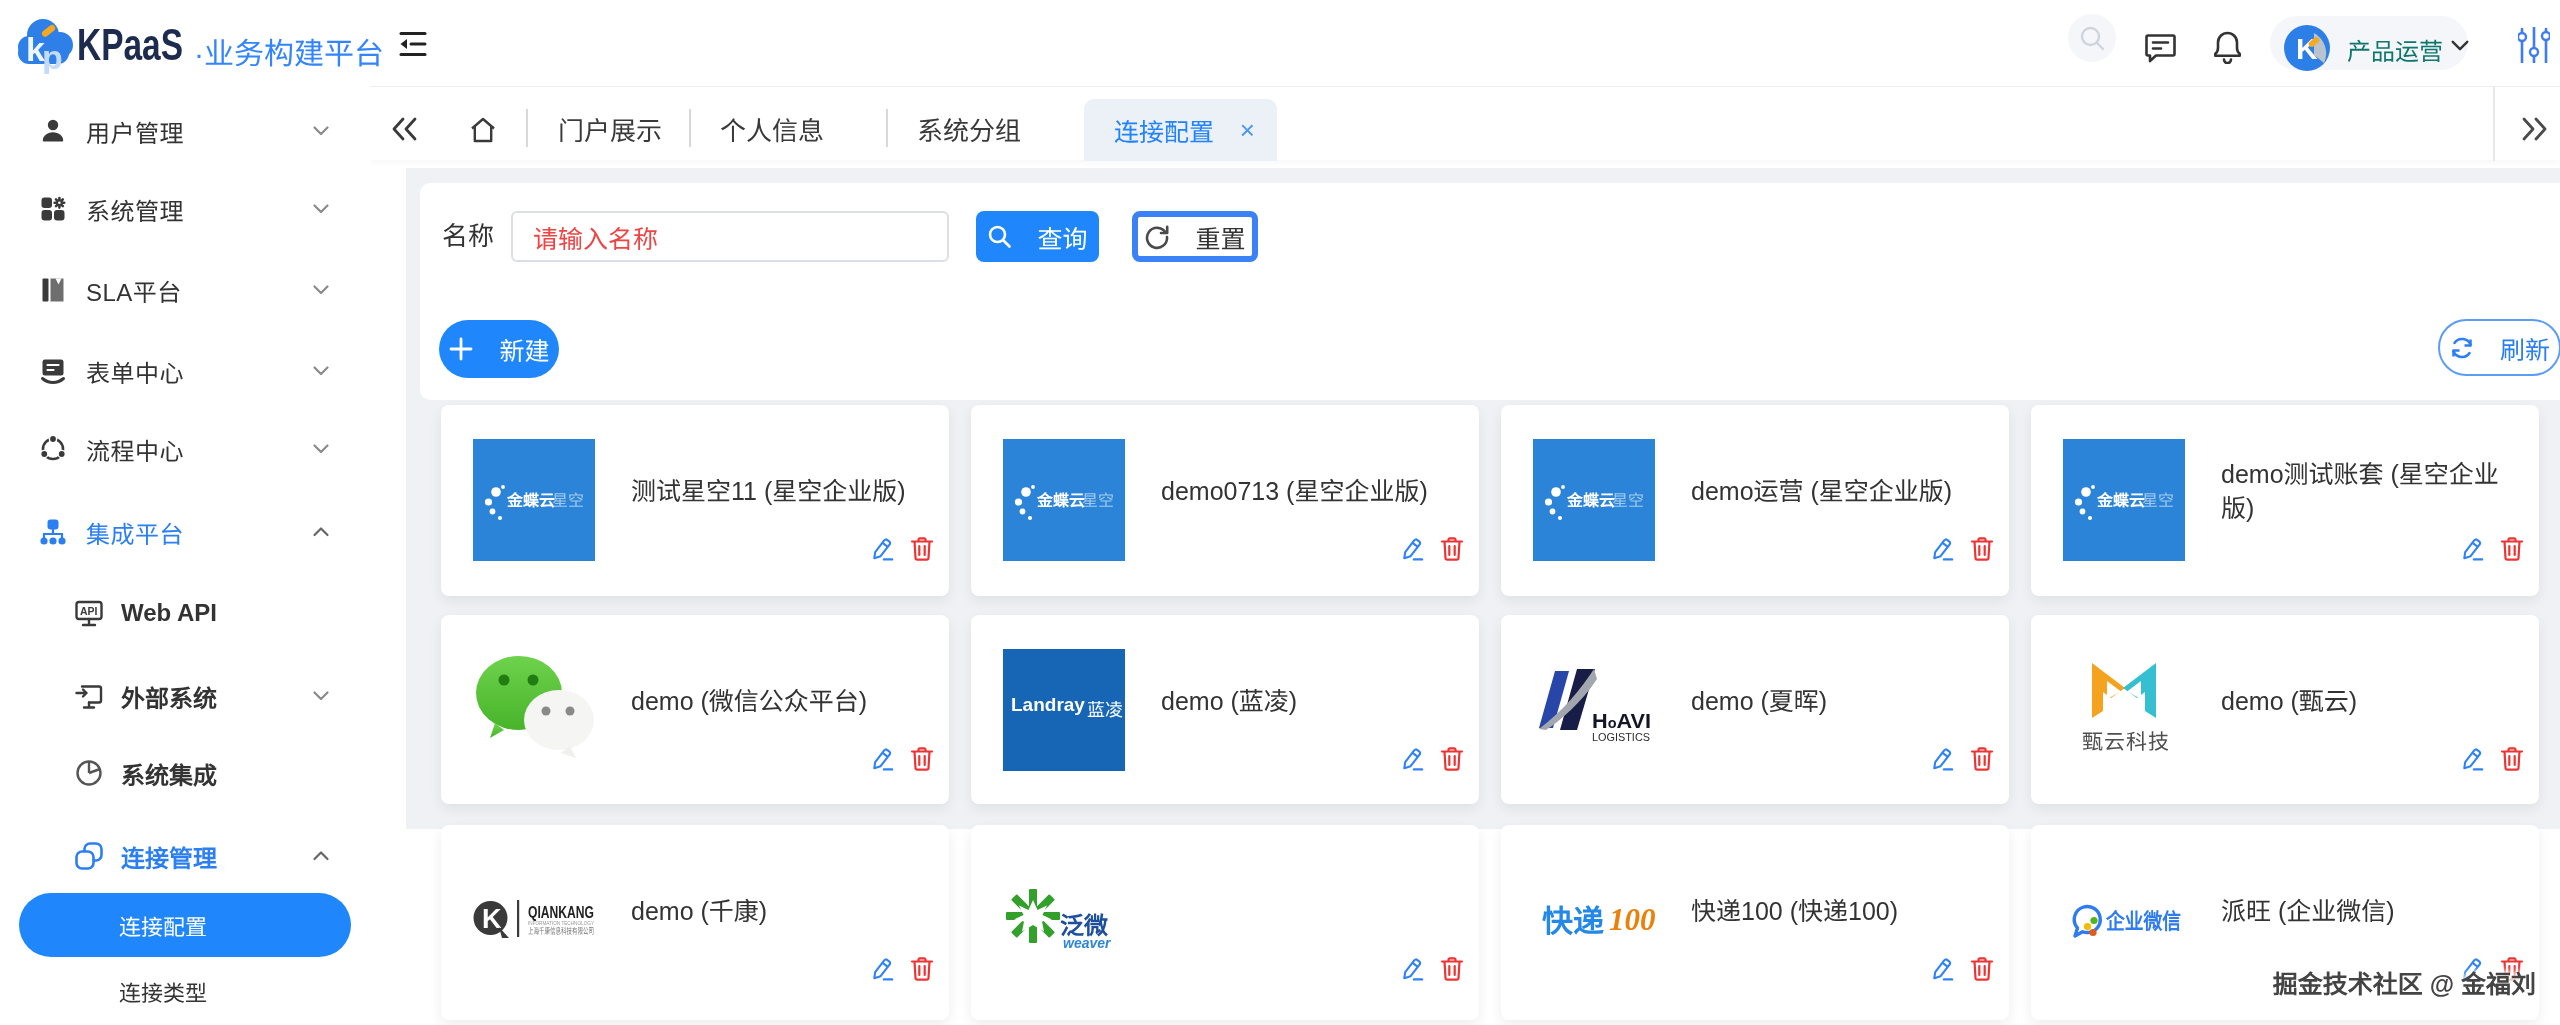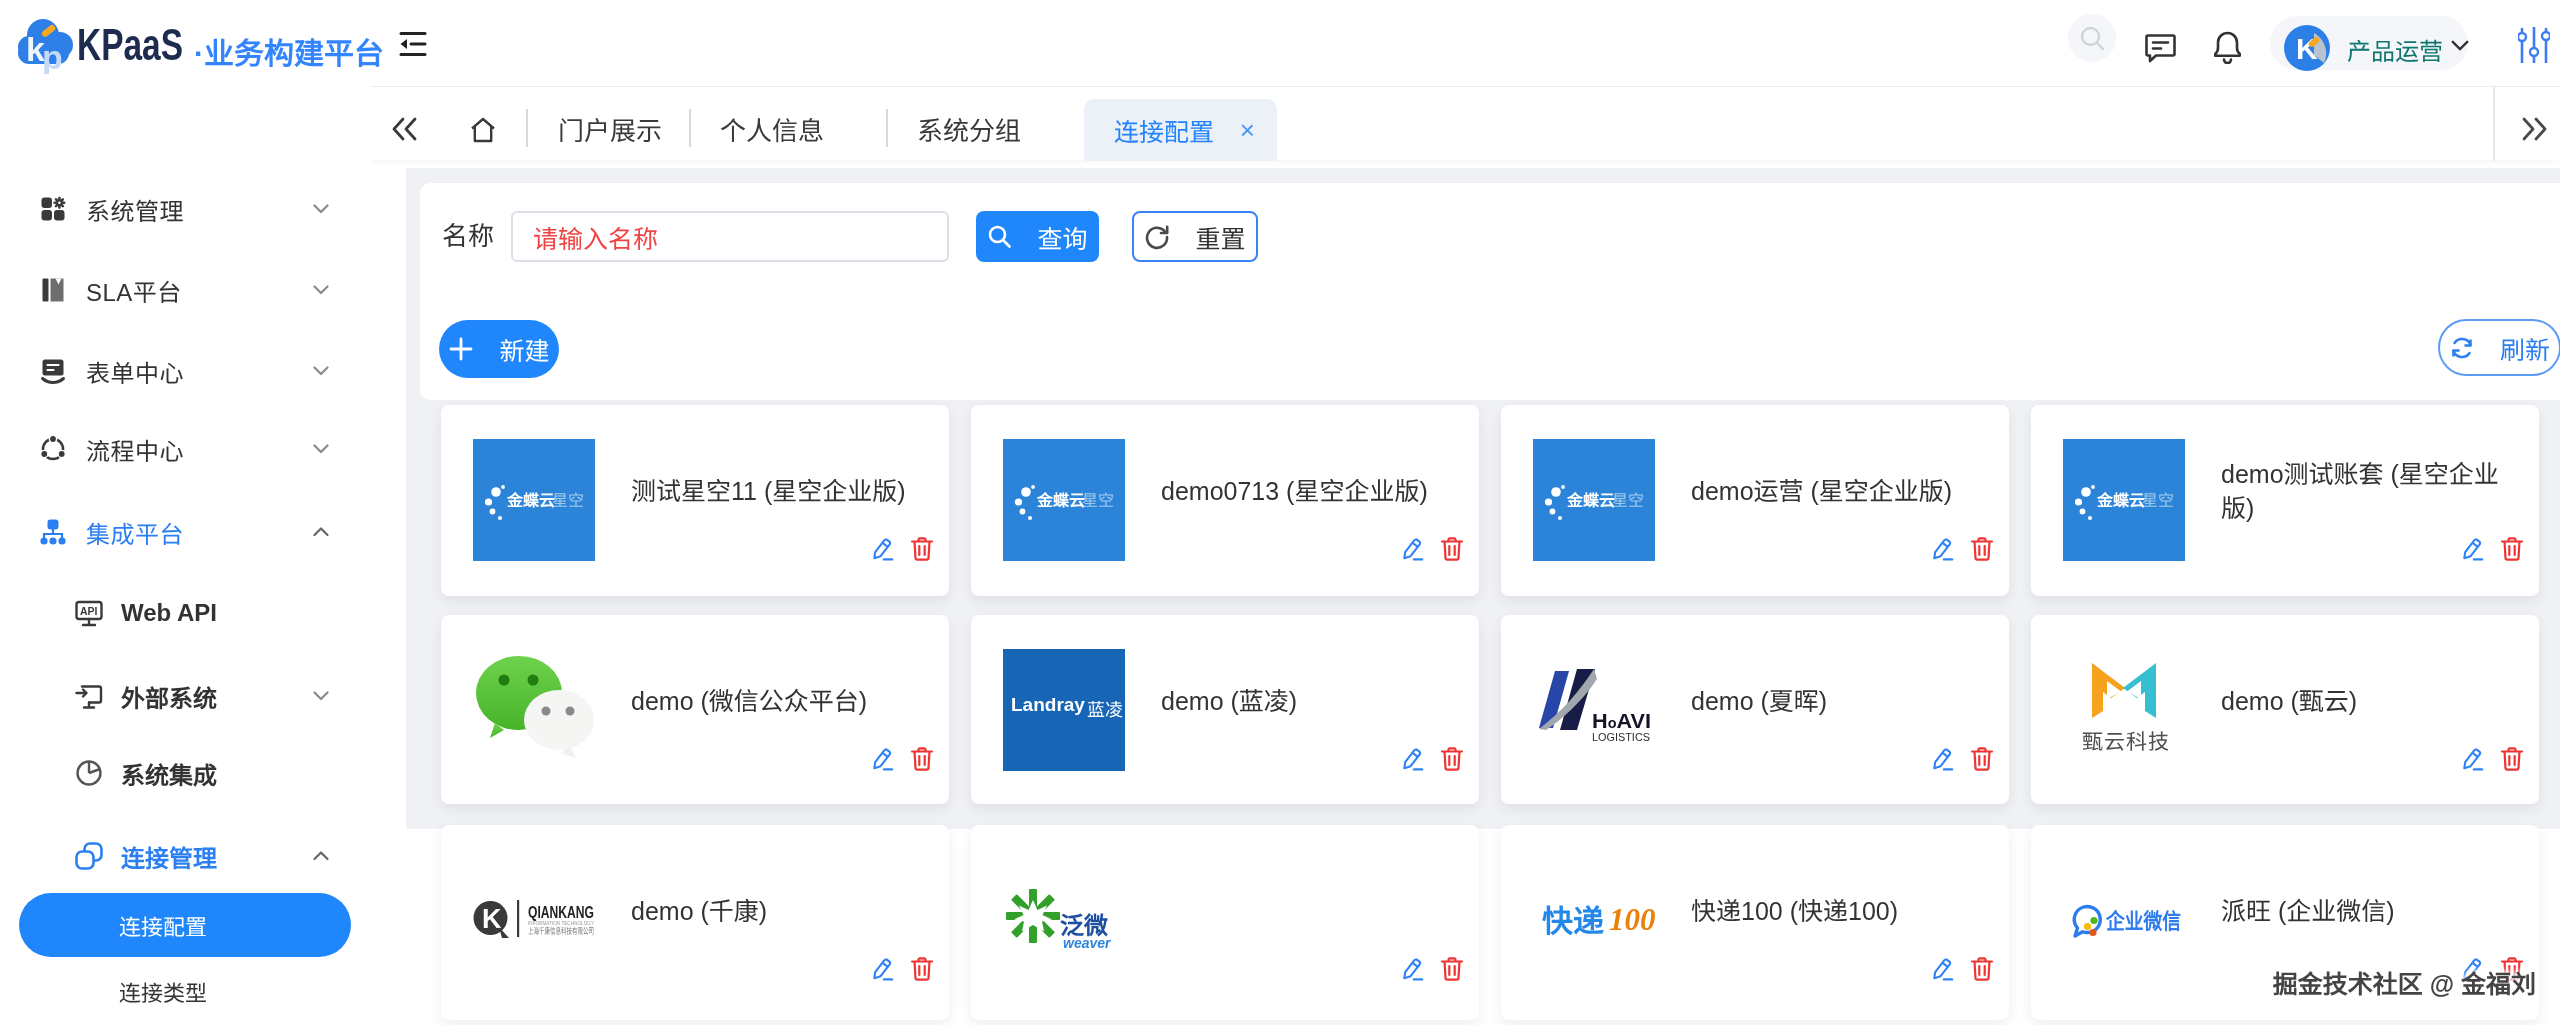"·业务构建平台" div.abs { font-weight: 700 -> 400 }
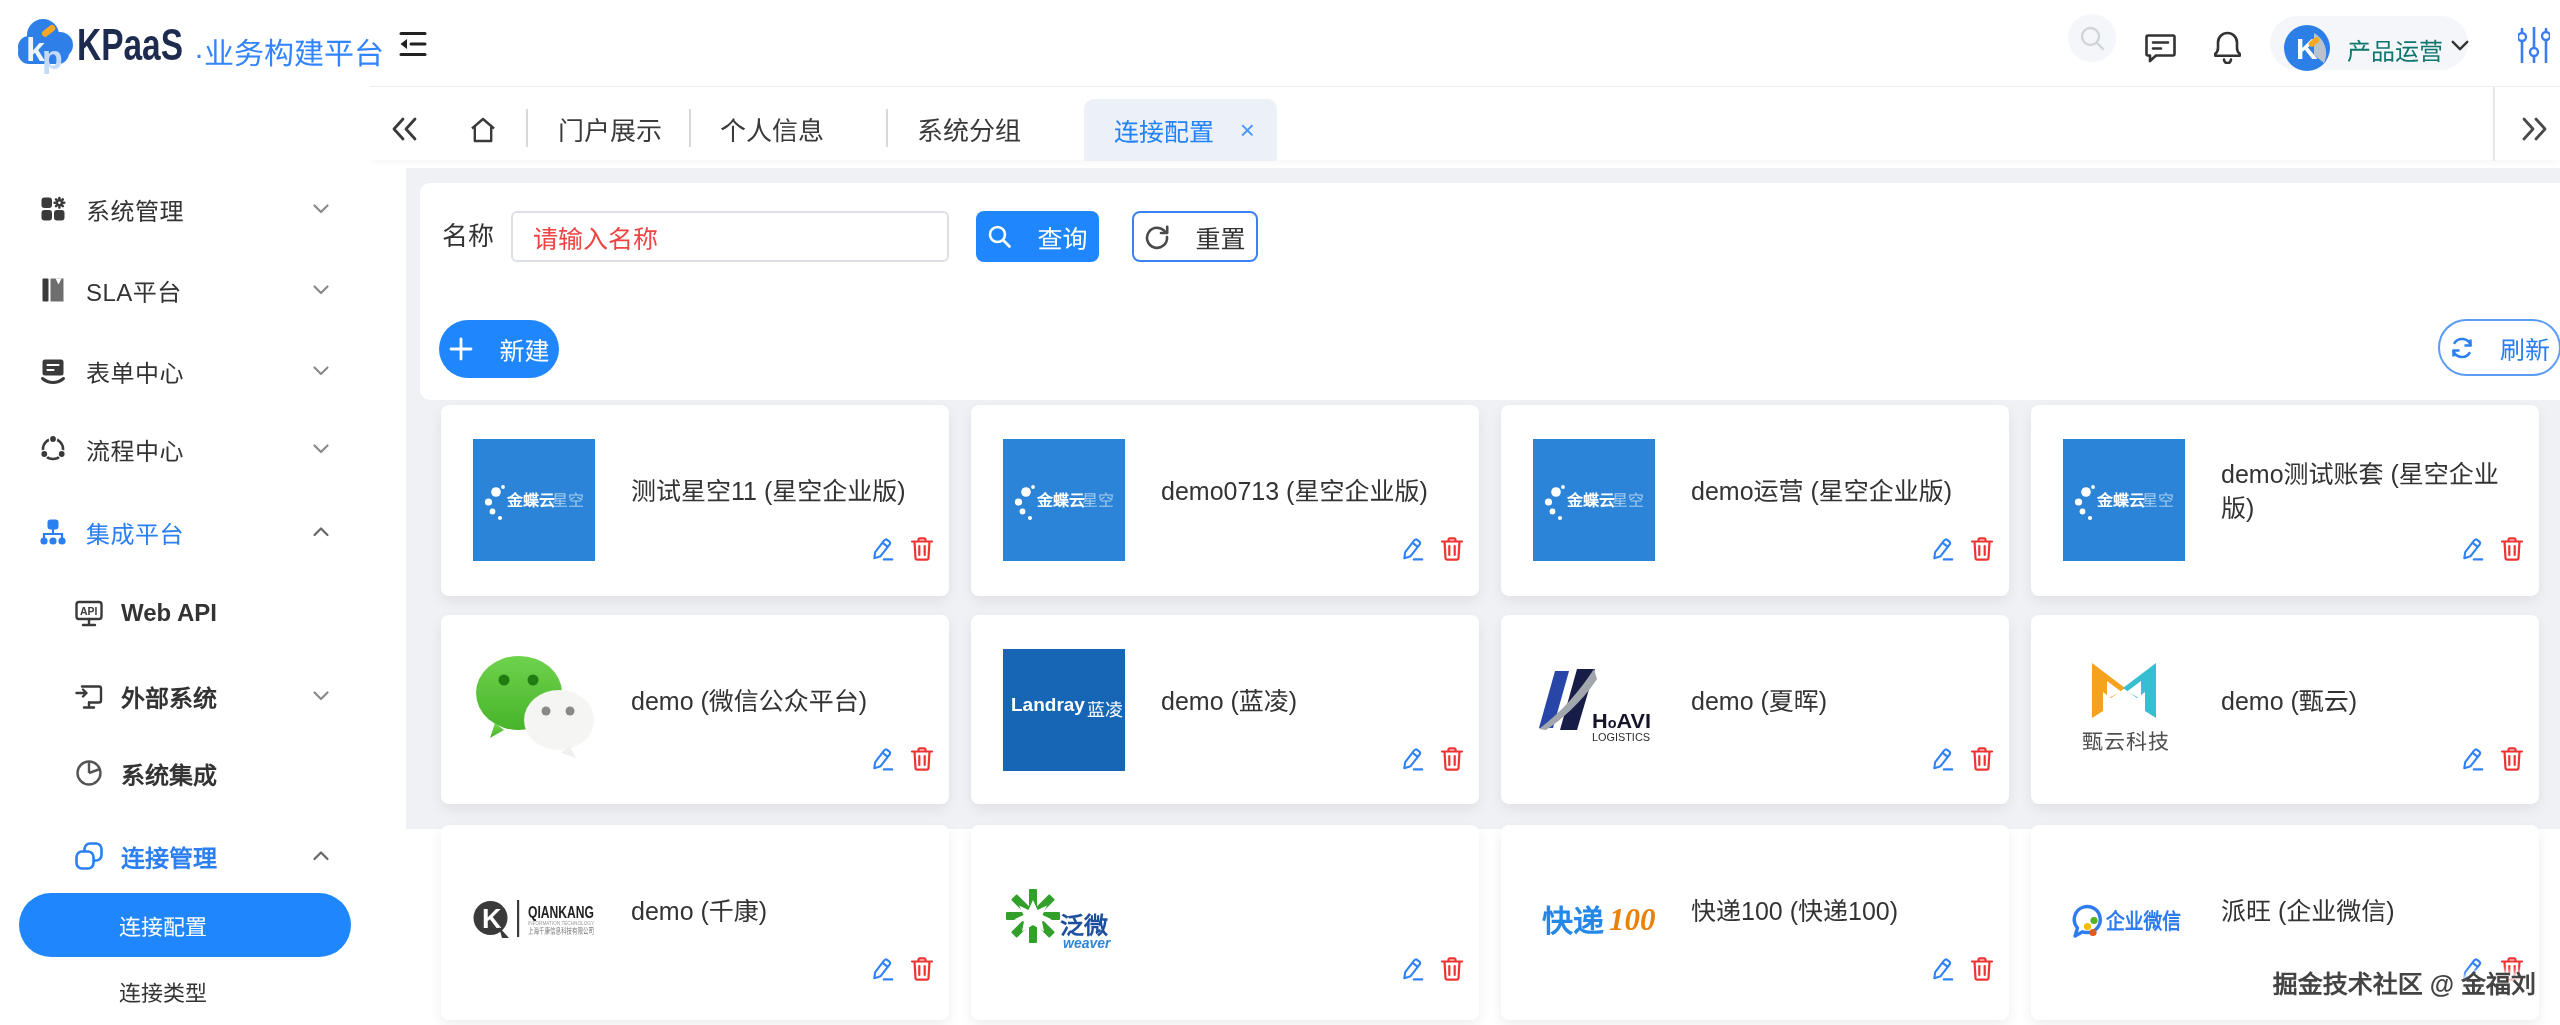"用户管理" div.mi { html: none -> <div> <svg> <circle></circle> <path></path> </svg> <span>用户管理</span> <svg> <path></path> </svg> </div> }
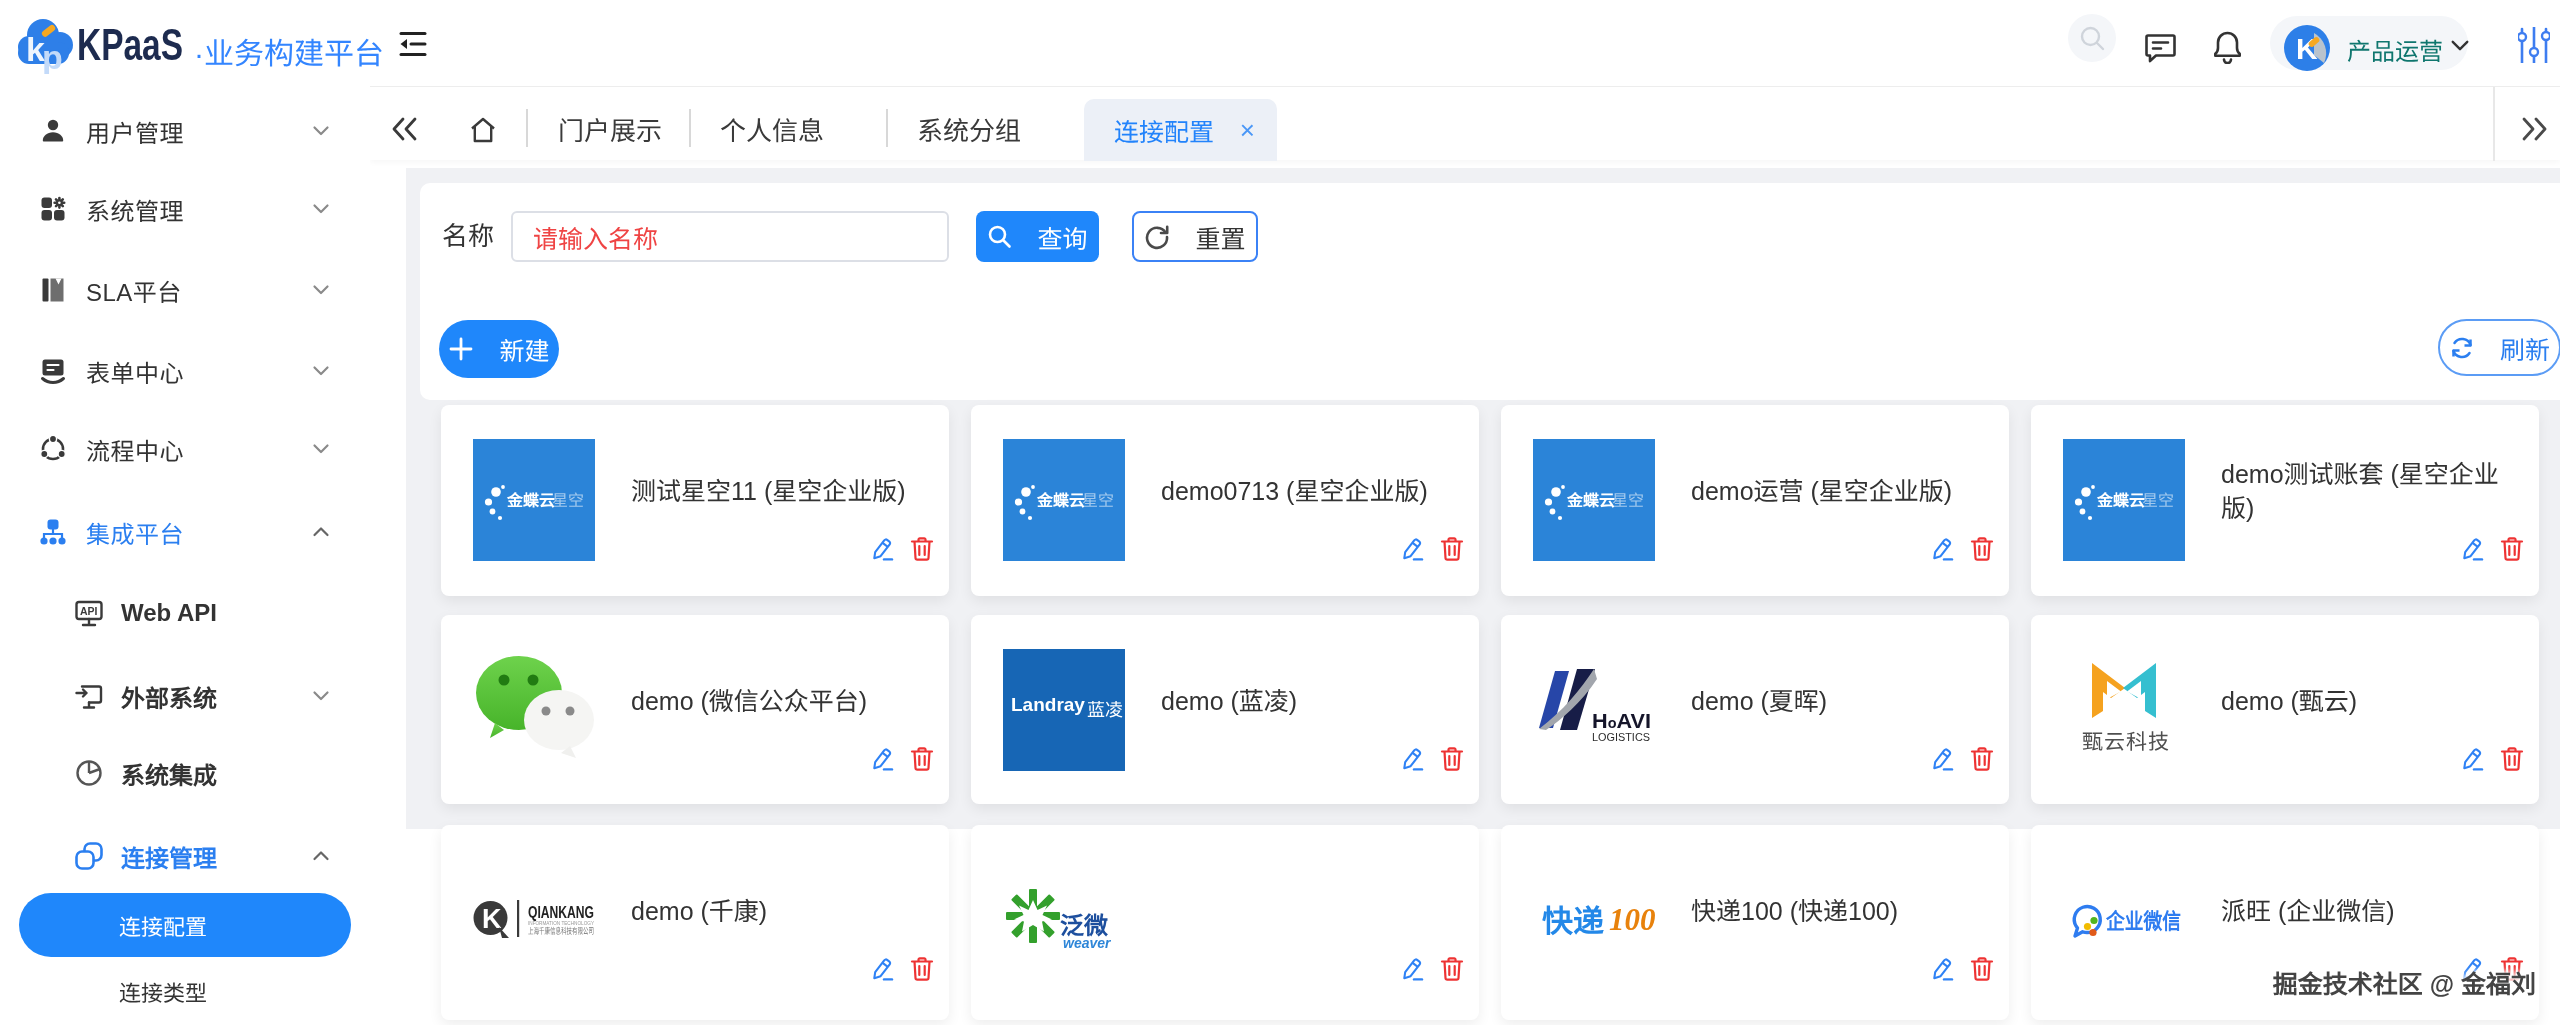"重置" #btnreset { border: 2px solid #3b82f6 -> 6px solid #3b82f6 }
